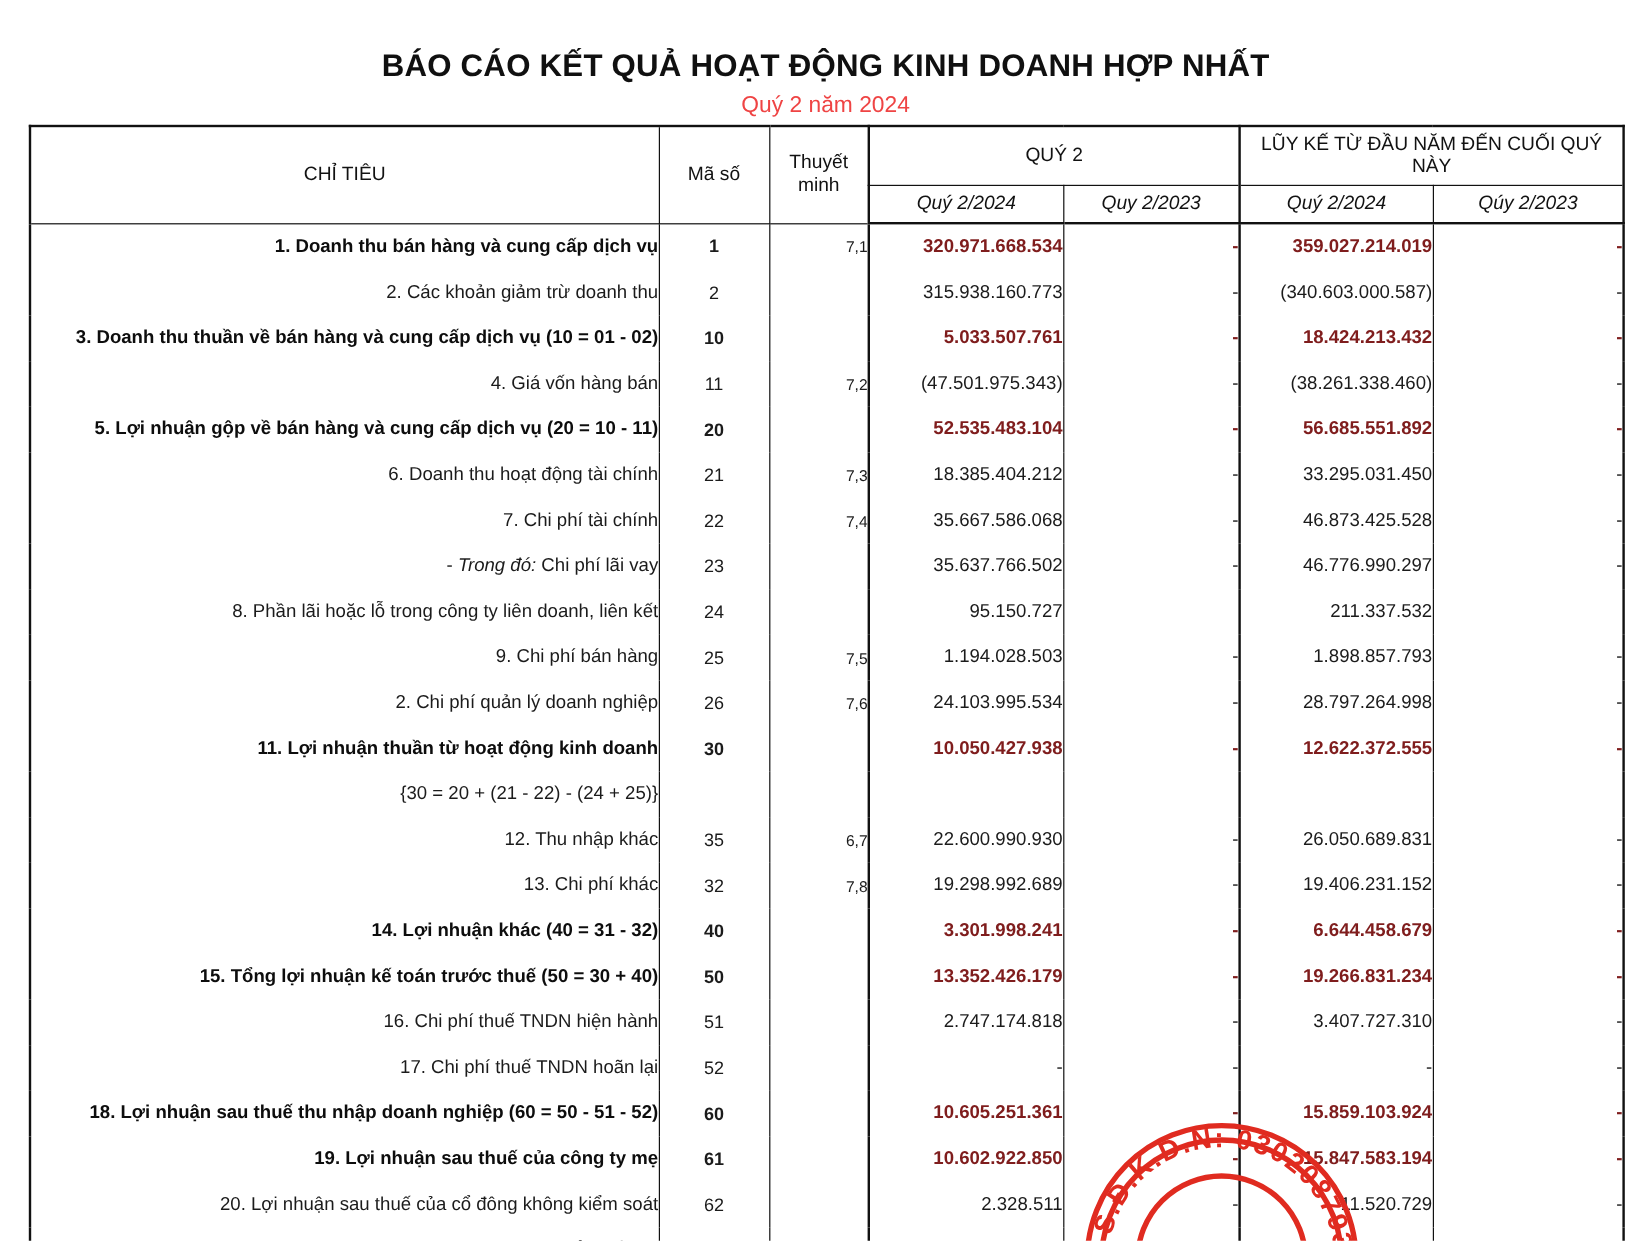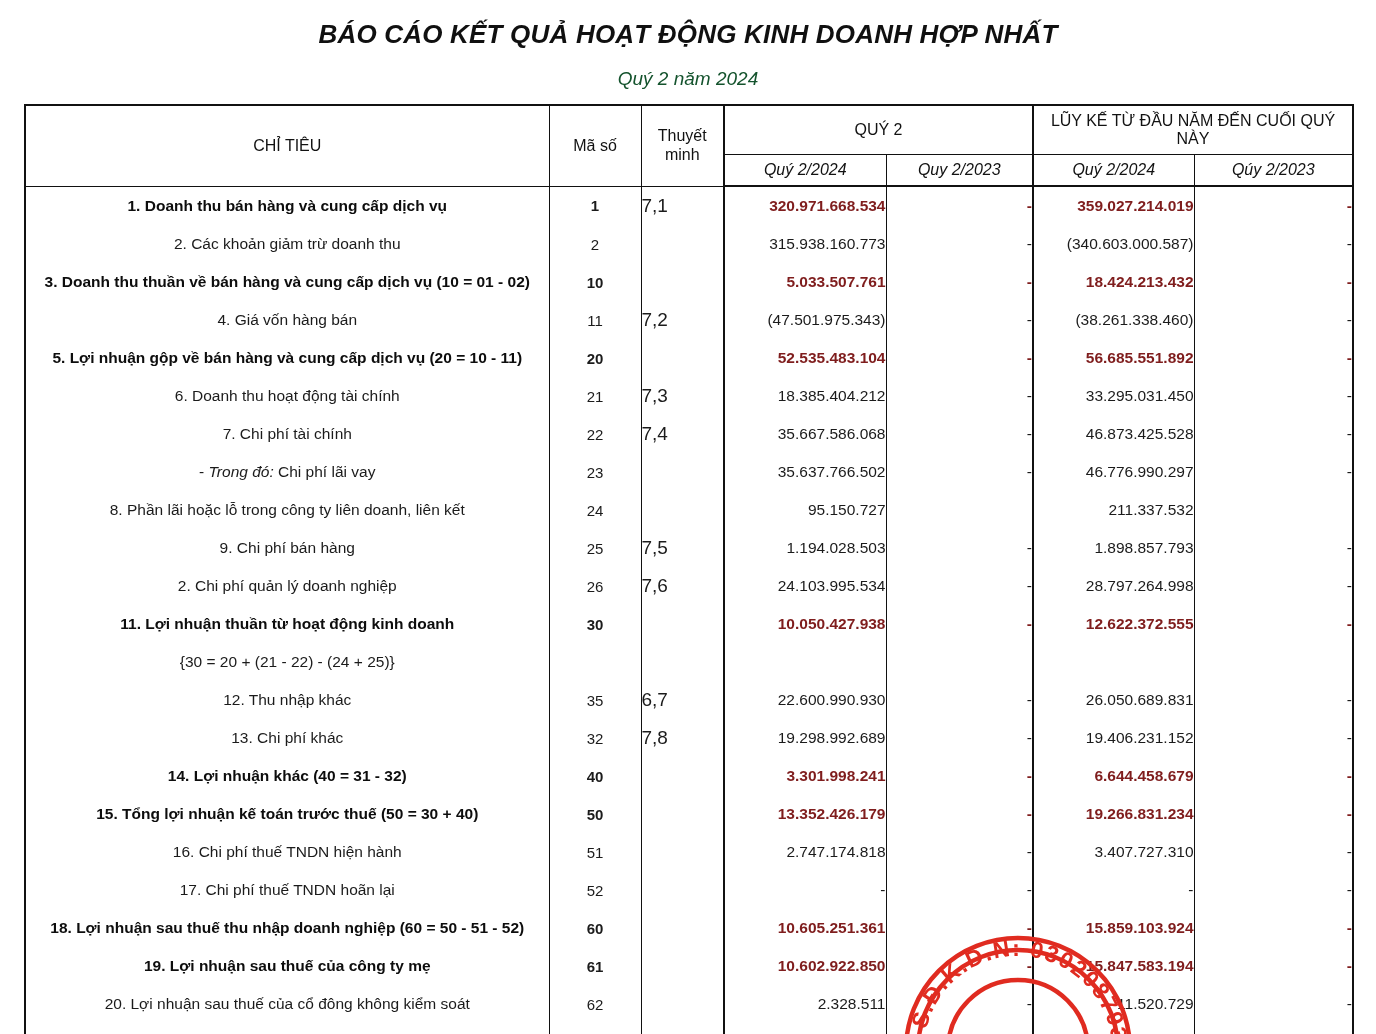"BÁO CÁO KẾT QUẢ HOẠT" .title-block { font-style: italic -> none; padding-top: 20px -> 40px }
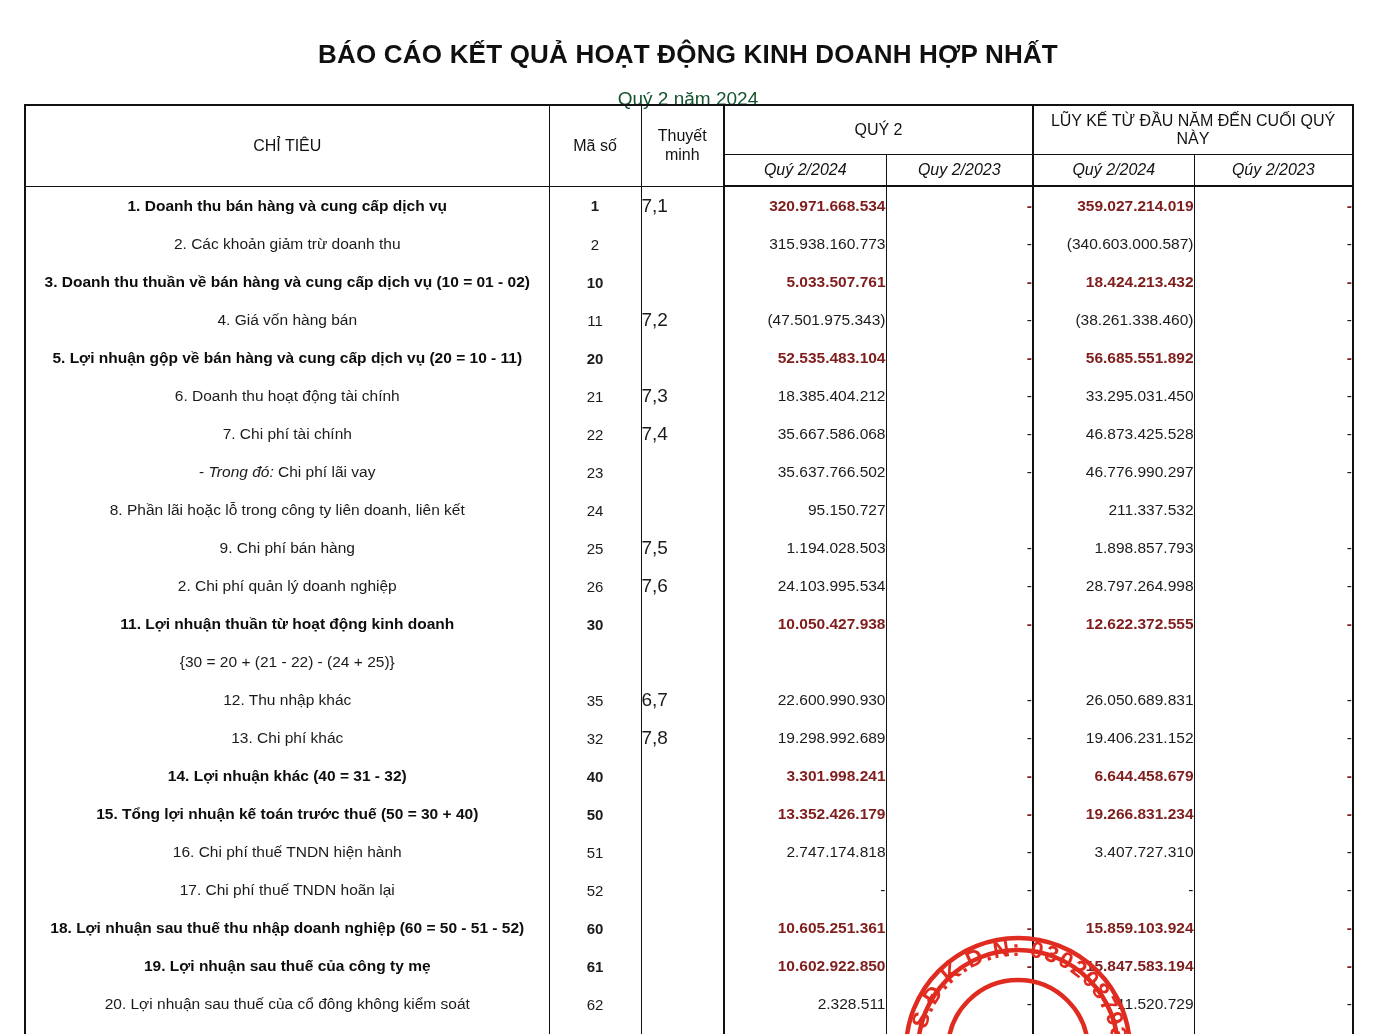"Quý 2 năm 2024" .doc-subtitle { color: #14532d -> #ef4444; margin-top: 18px -> 7px }
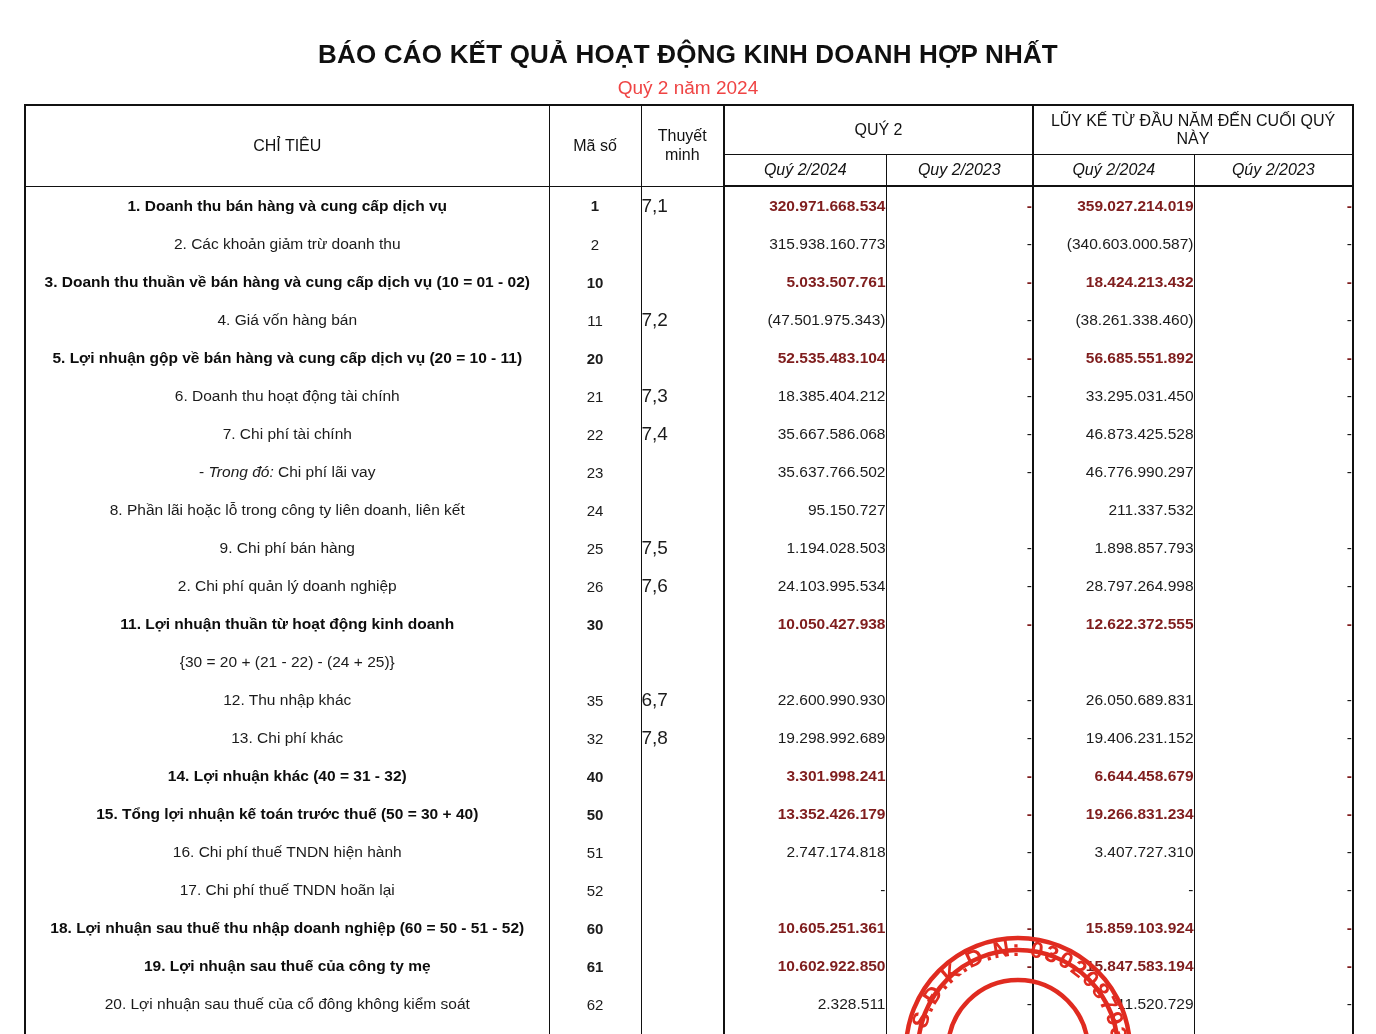"1. Doanh thu bán hàng" .ind { text-align: center -> right }
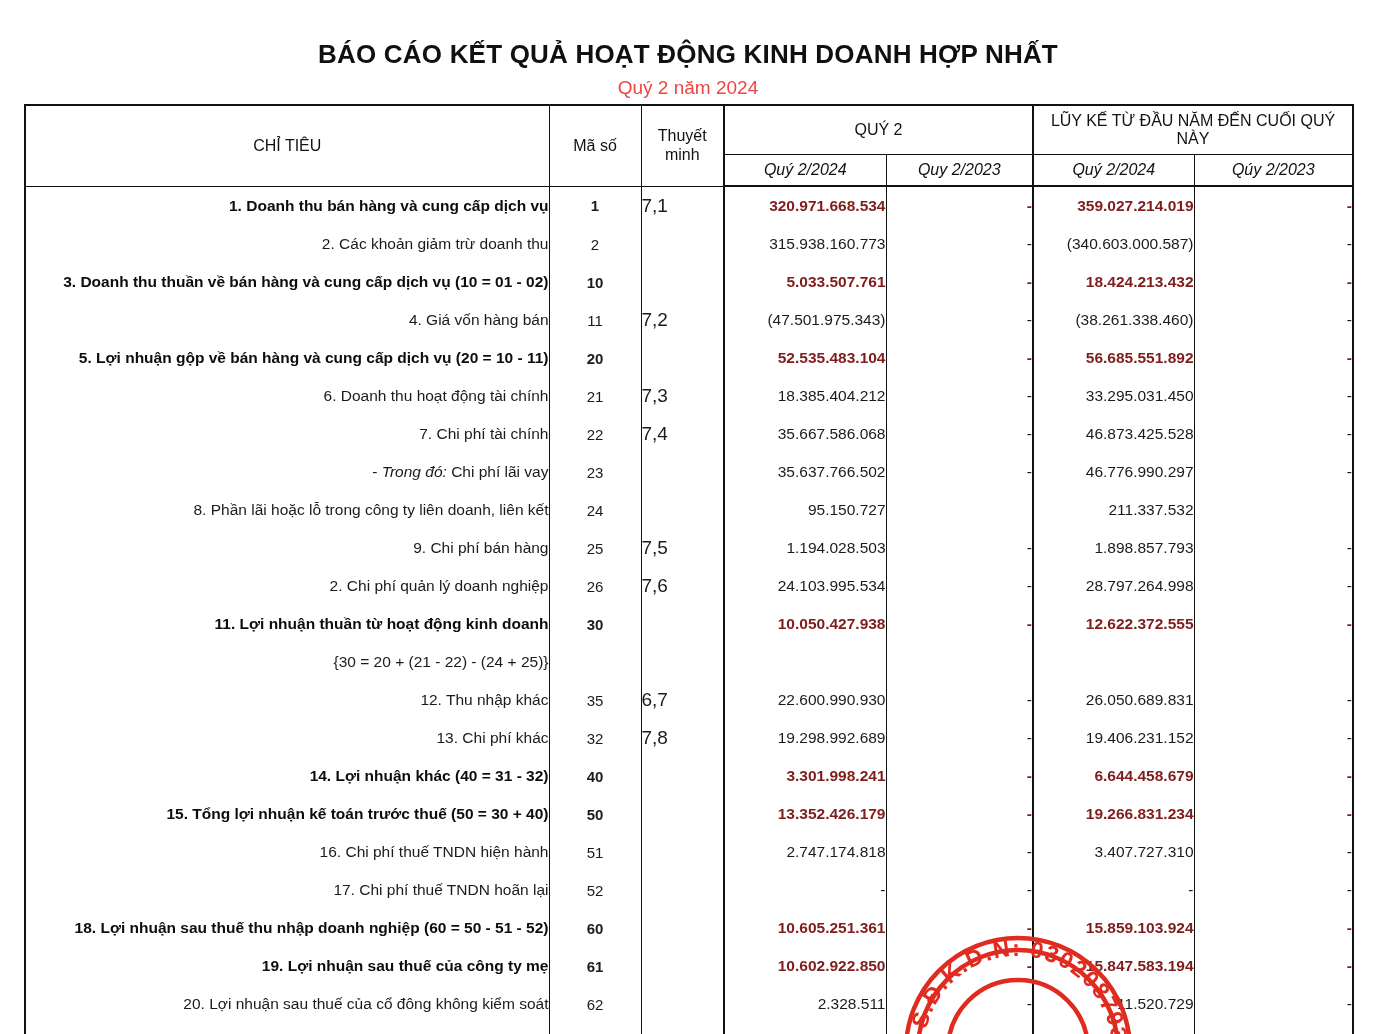"7,1" .note { font-size: 19px -> 13px; text-align: left -> right }
